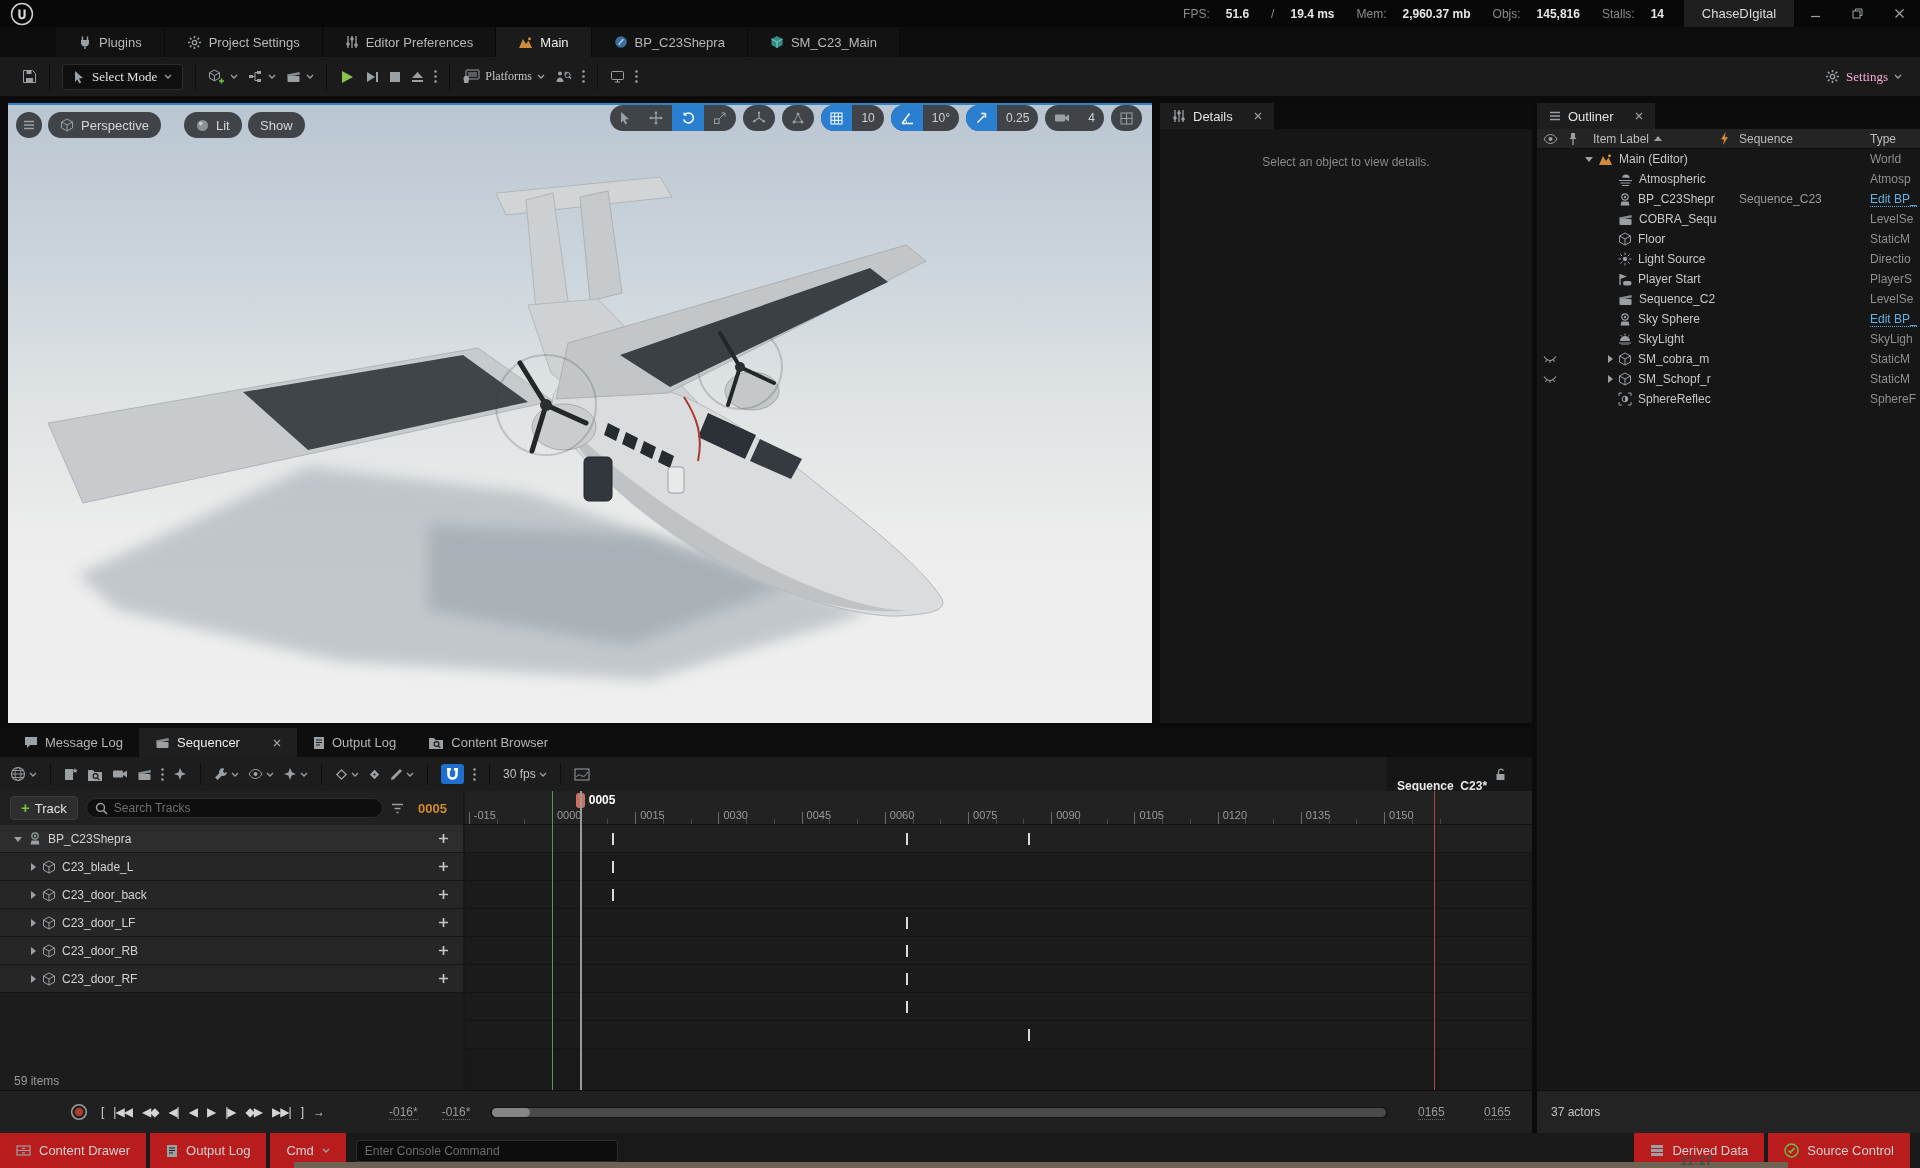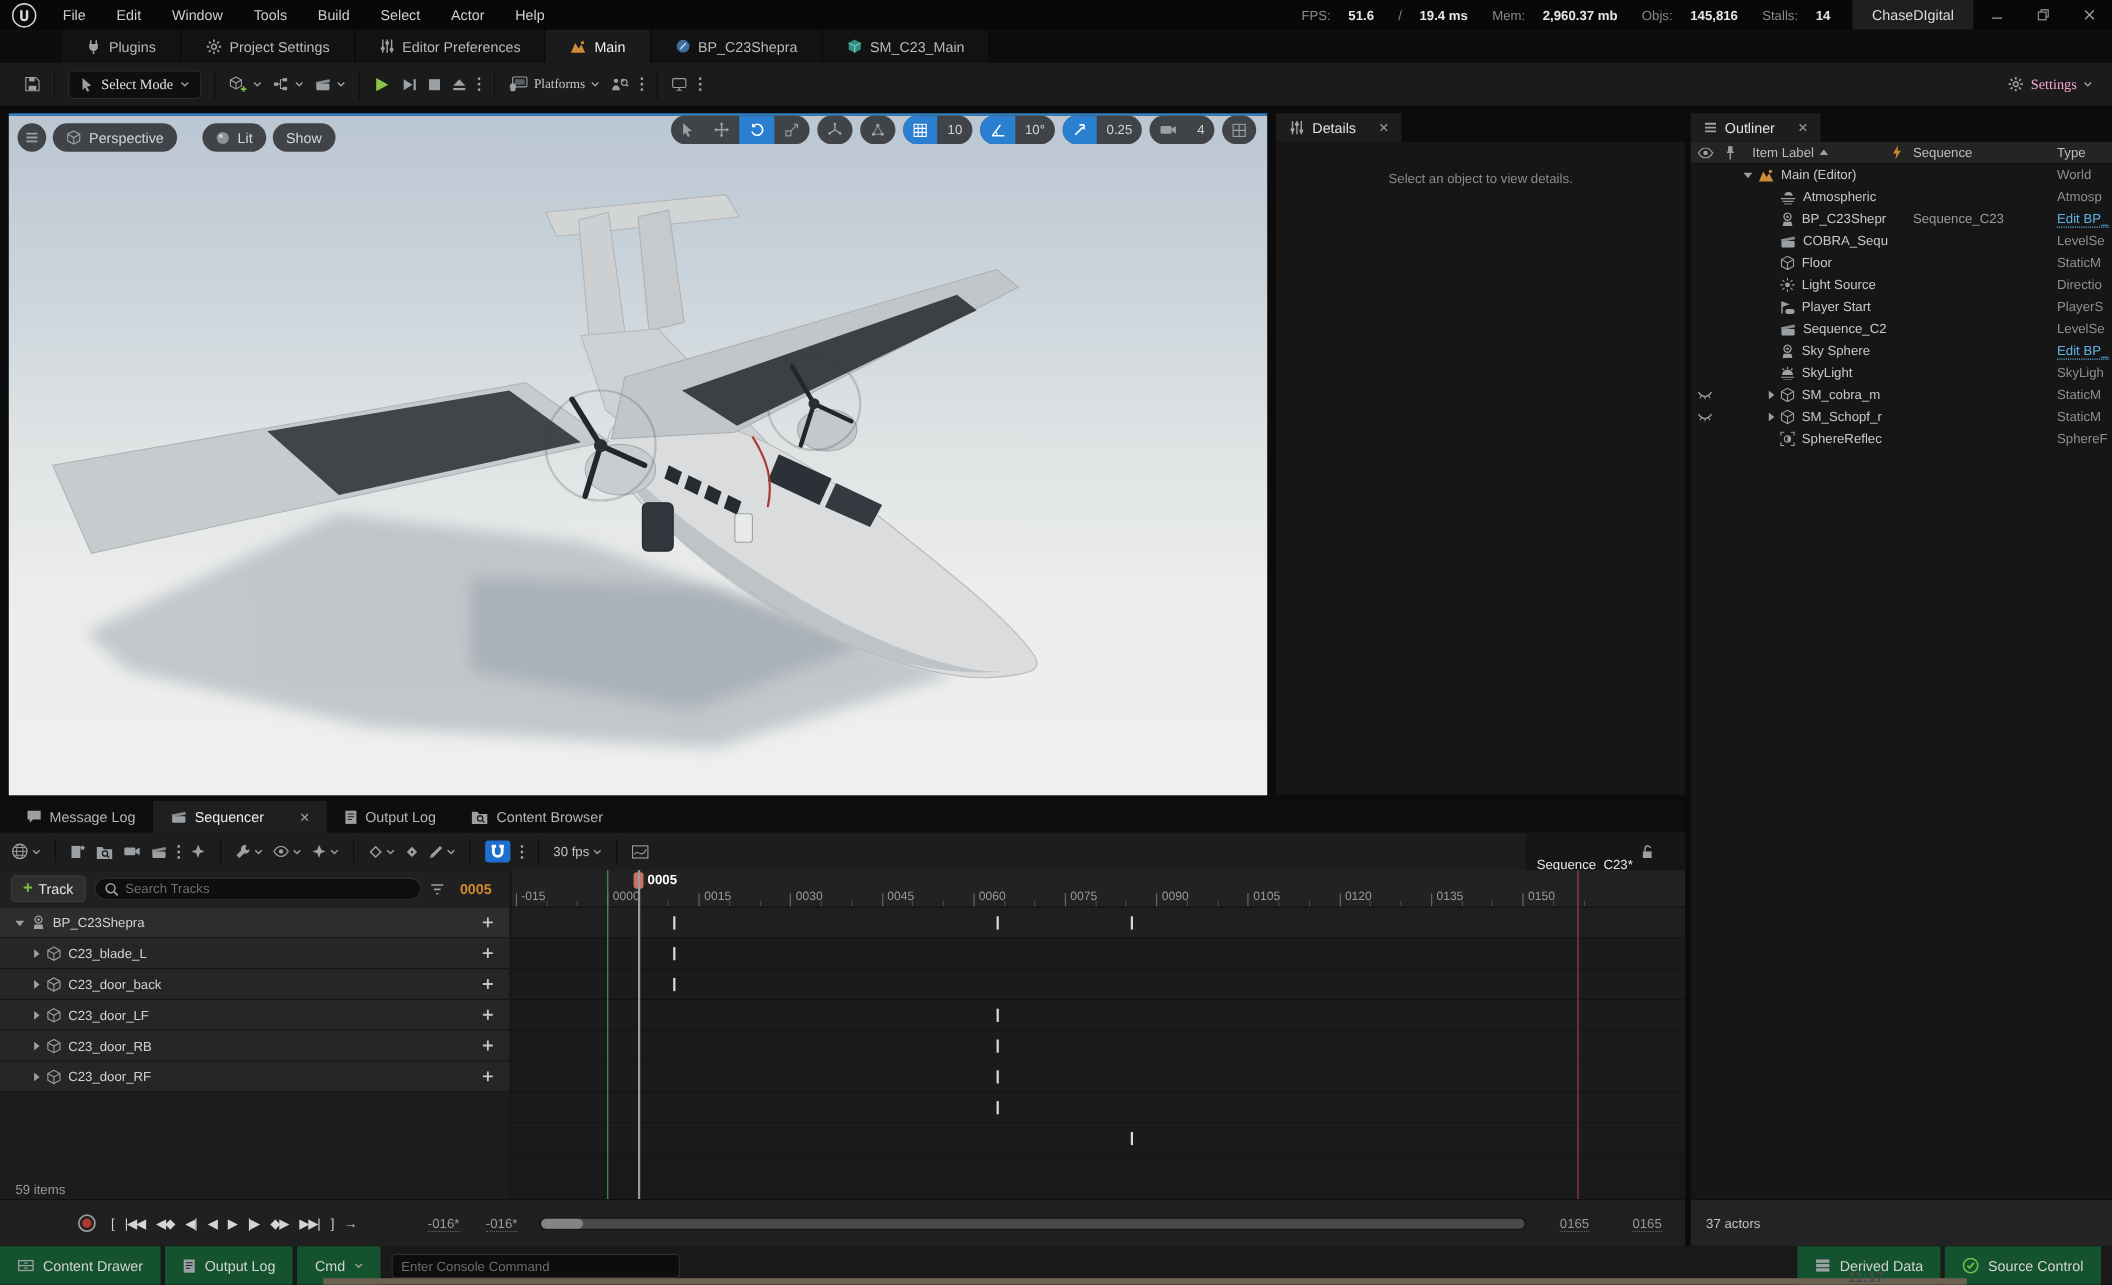"File" div.row { html: <div> <span>File</span> <span>Edit</span> <span>Window</span> <span>Tools</span> <span>Build</span> <span>Select</span> <span>Actor</span> <span>Help</span> </div> -> none }
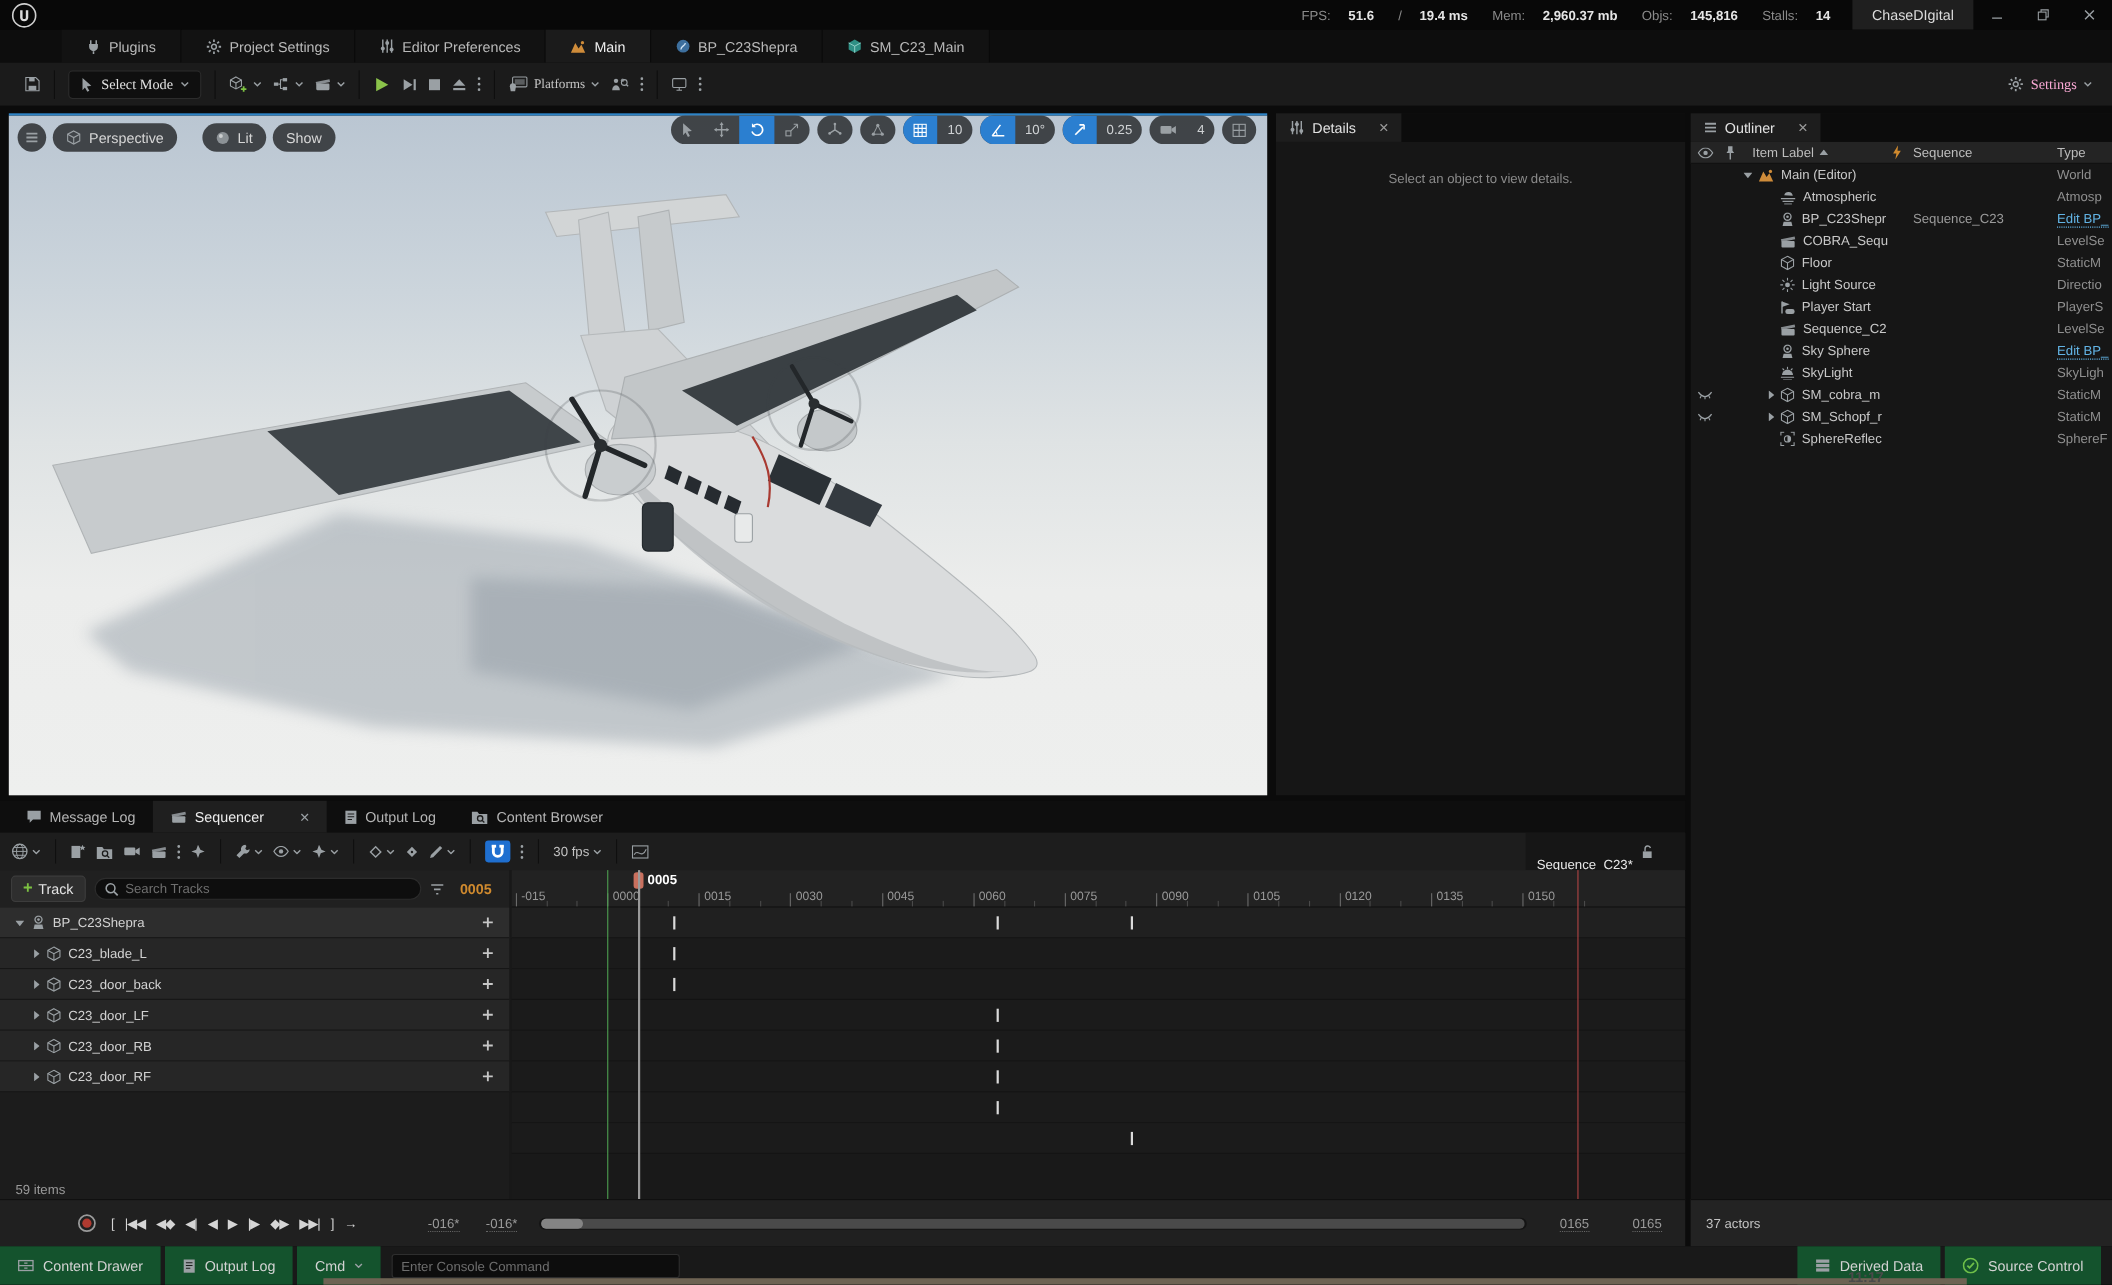"Sequence_C23*" #seq-name { font-weight: normal -> bold }
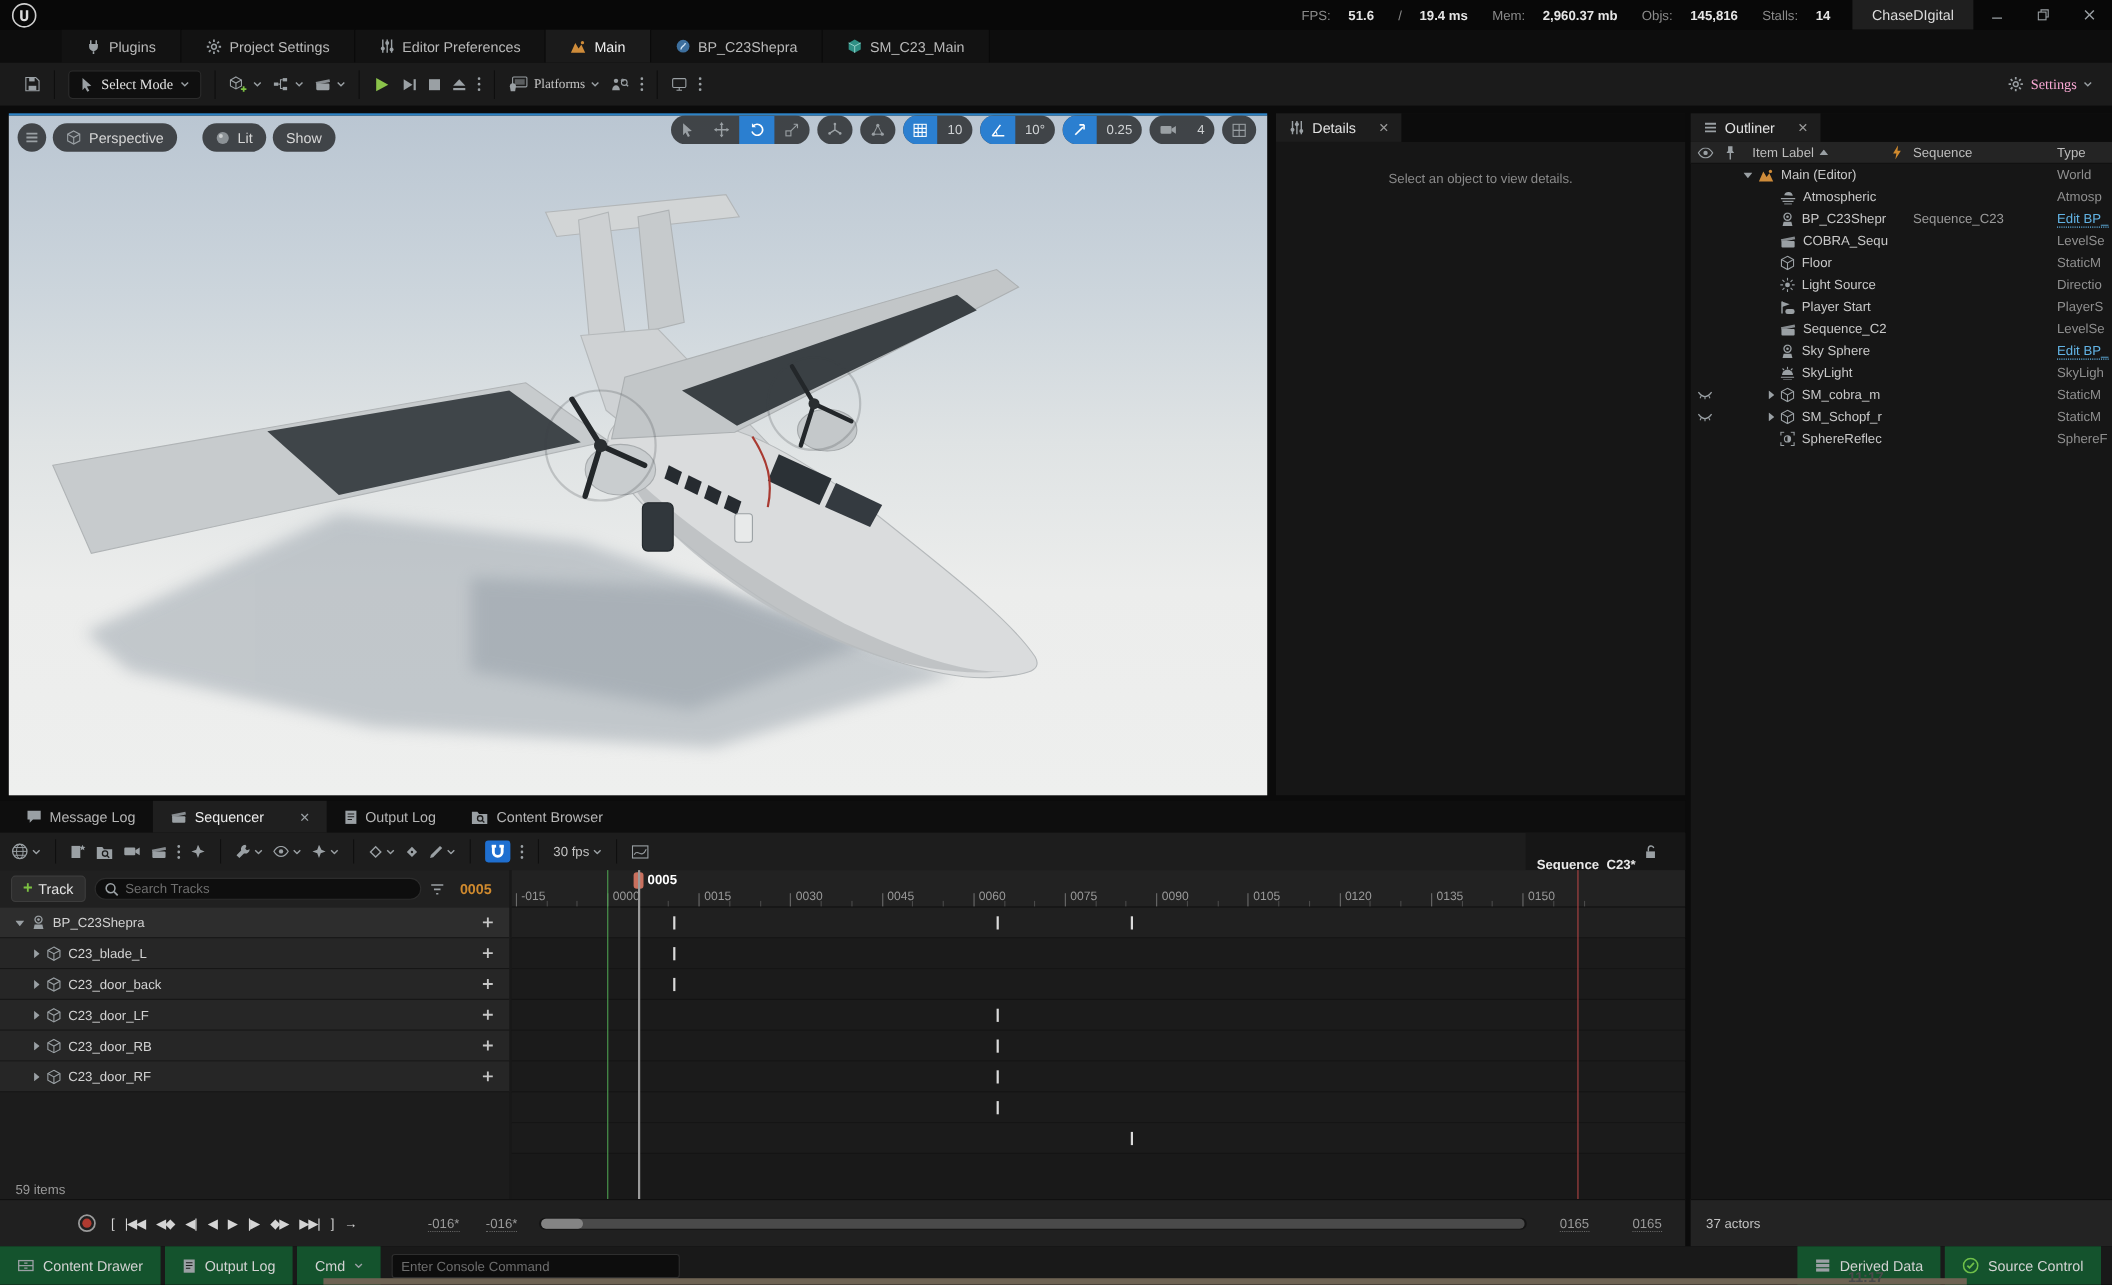"Content Drawer" .sb-btn { background: #14532d -> #b91c1c }
